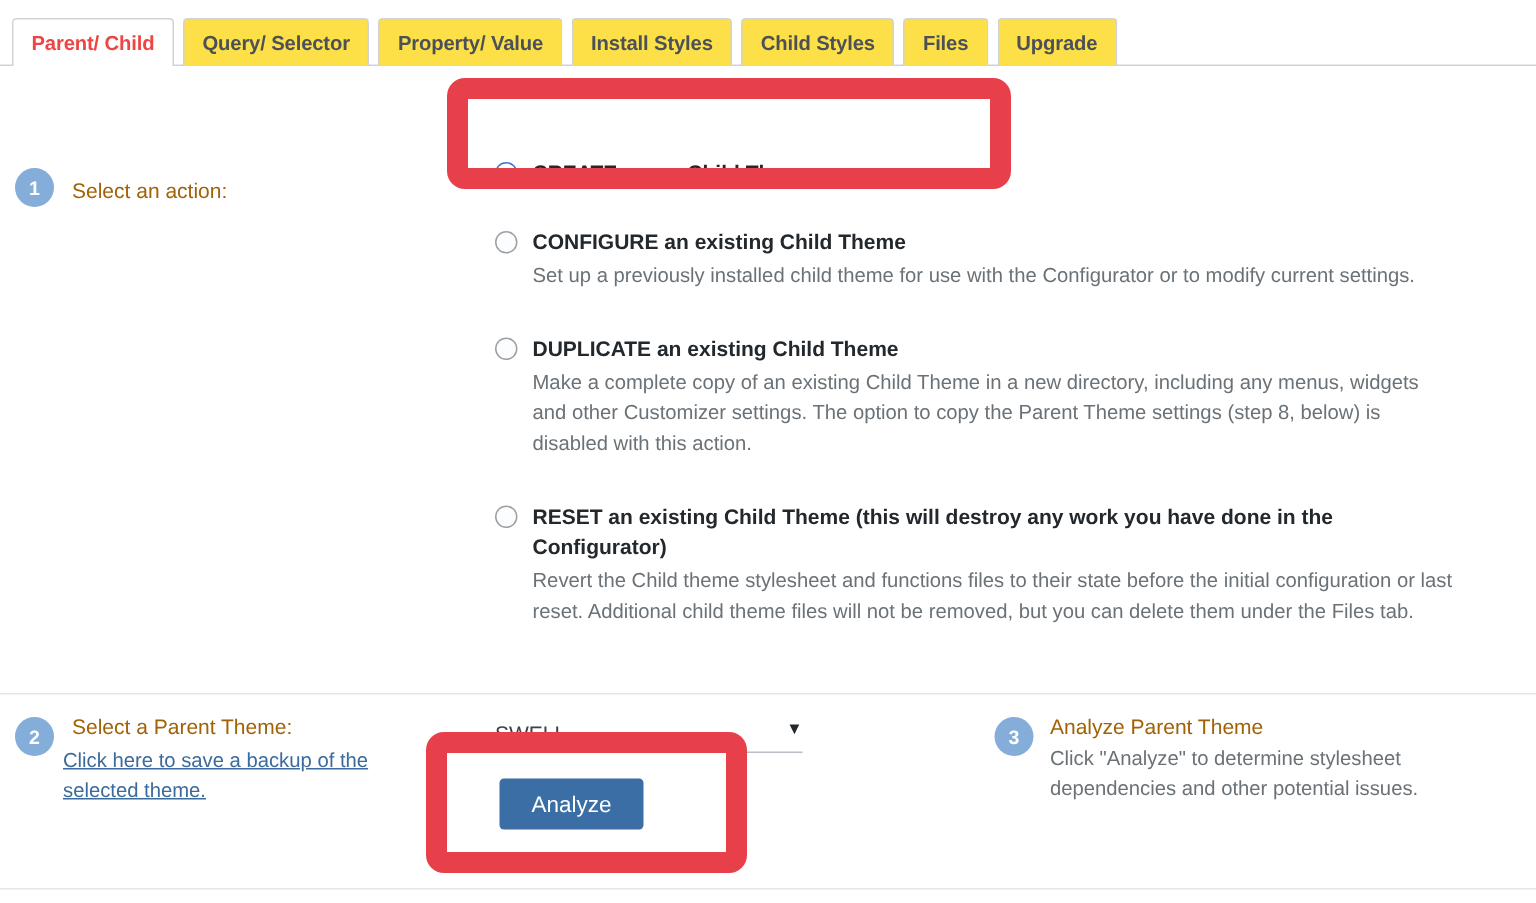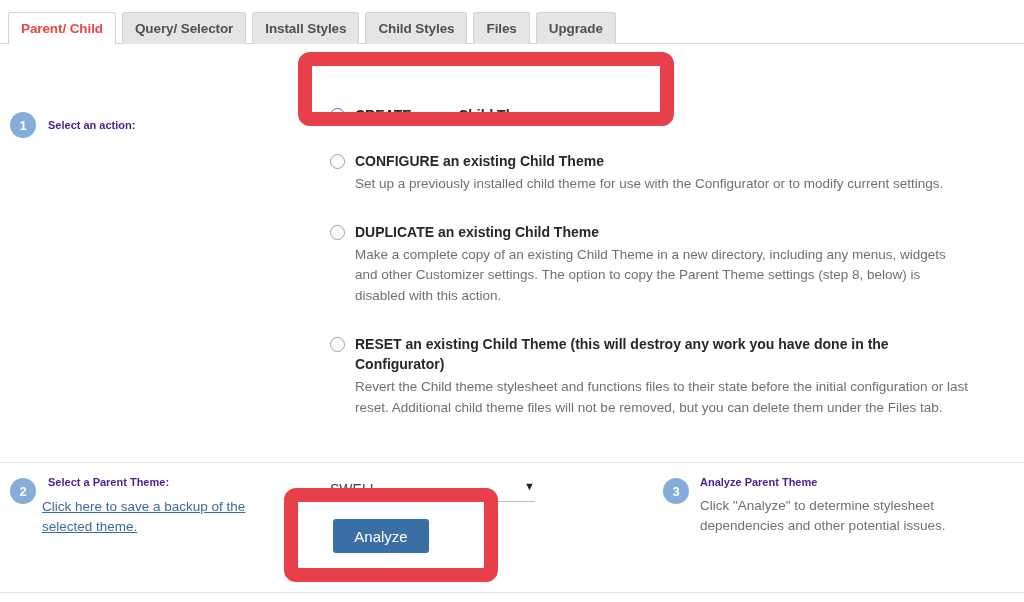"Query/ Selector" .tab { background: #e5e5e5 -> #fde047 }
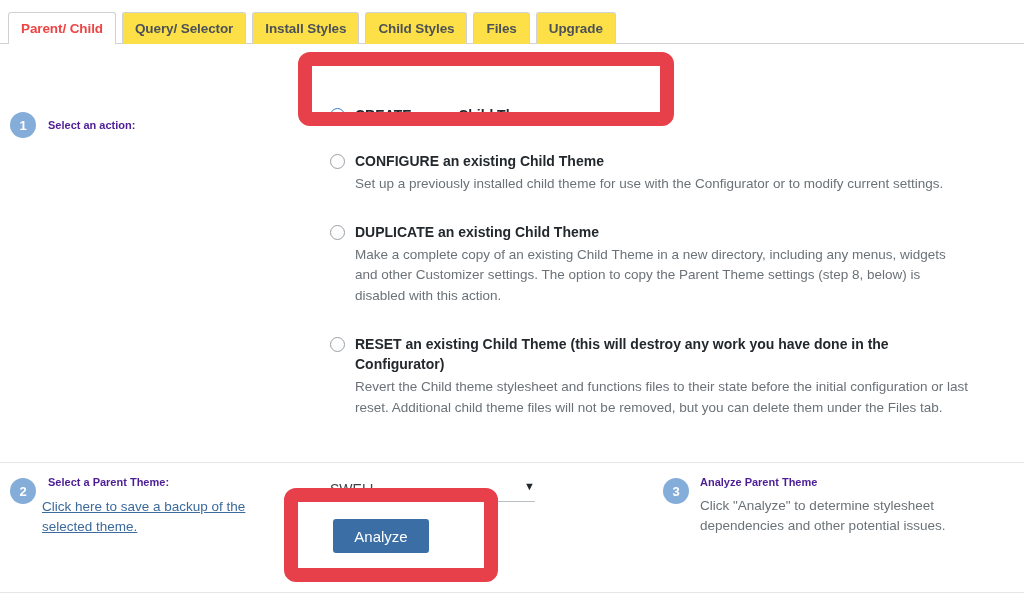"Property/ Value" div.tab { html: none -> <div>Property/ Value</div> }
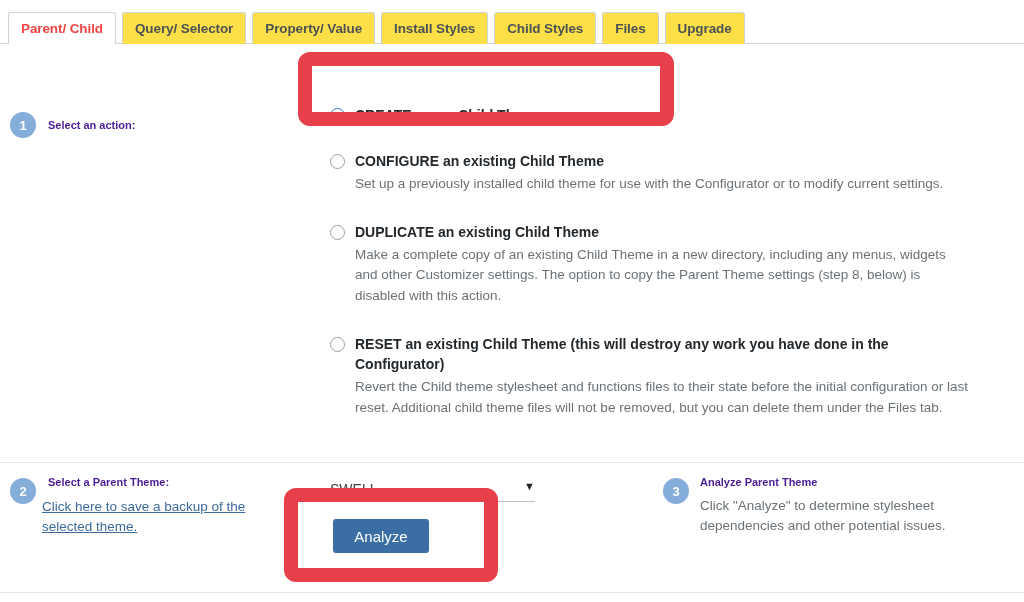"Select an action:" .step-label { color: #4c1d95 -> #a16207; font-size: 11px -> 14px; font-weight: bold -> normal }
